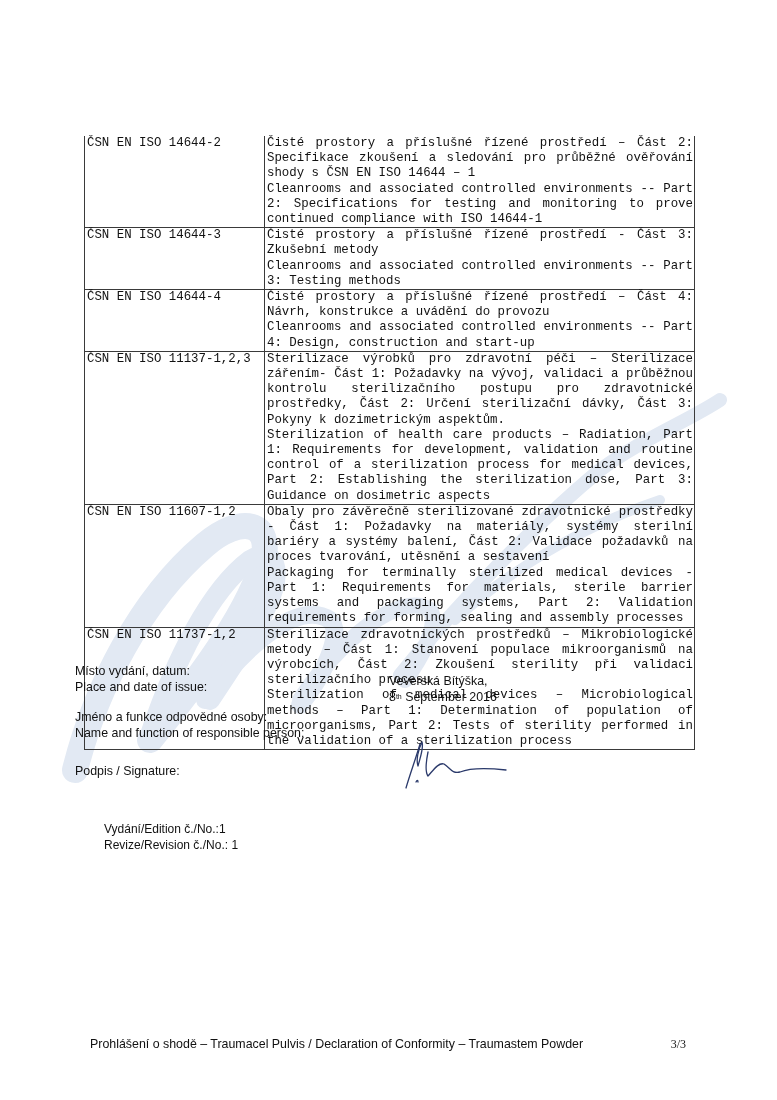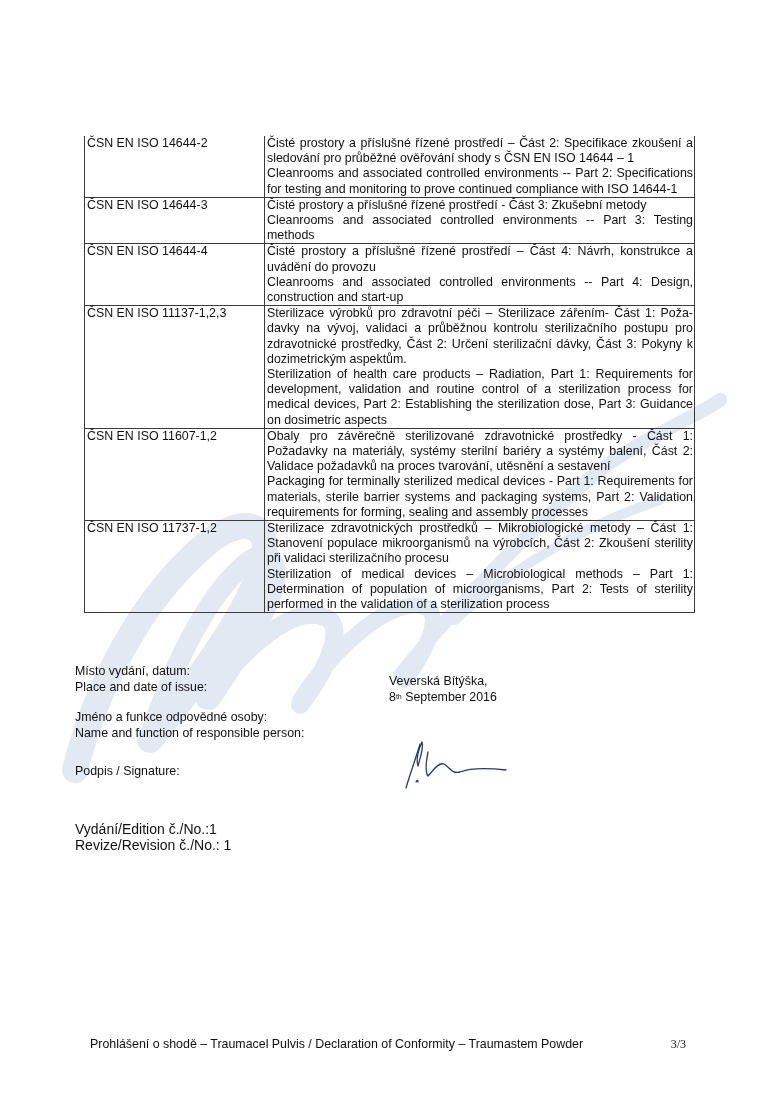"ČSN EN ISO 14644-2" table.standards td { font-family: none -> Liberation Mono, monospace }
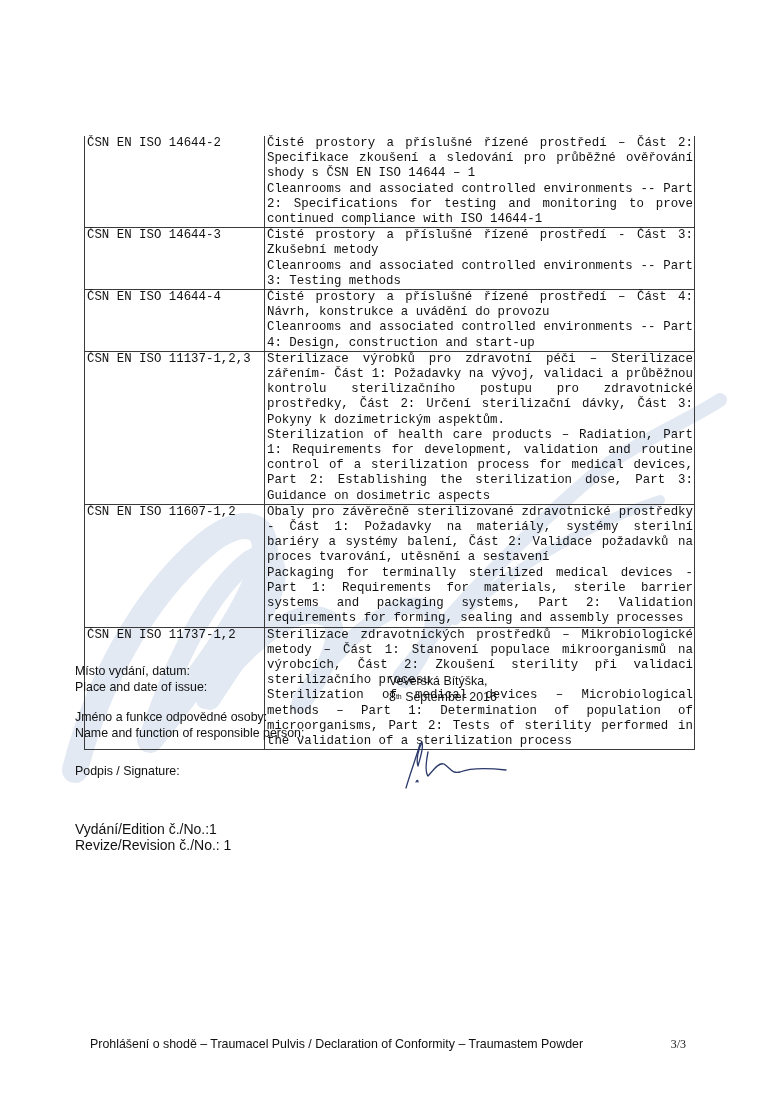"Vydání/Edition č./No.:1" .edition { font-size: 14px -> 12px; left: 75px -> 104px }
